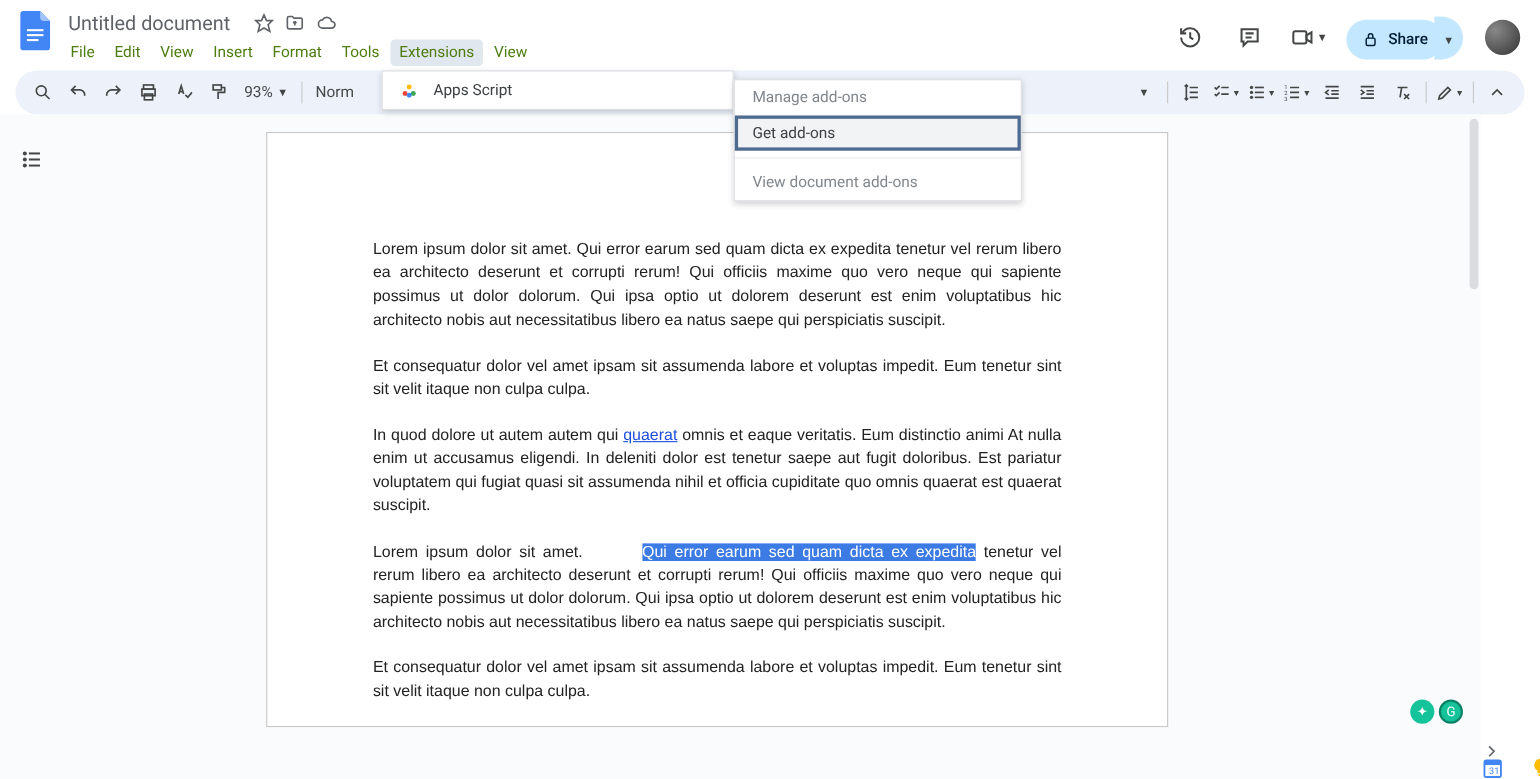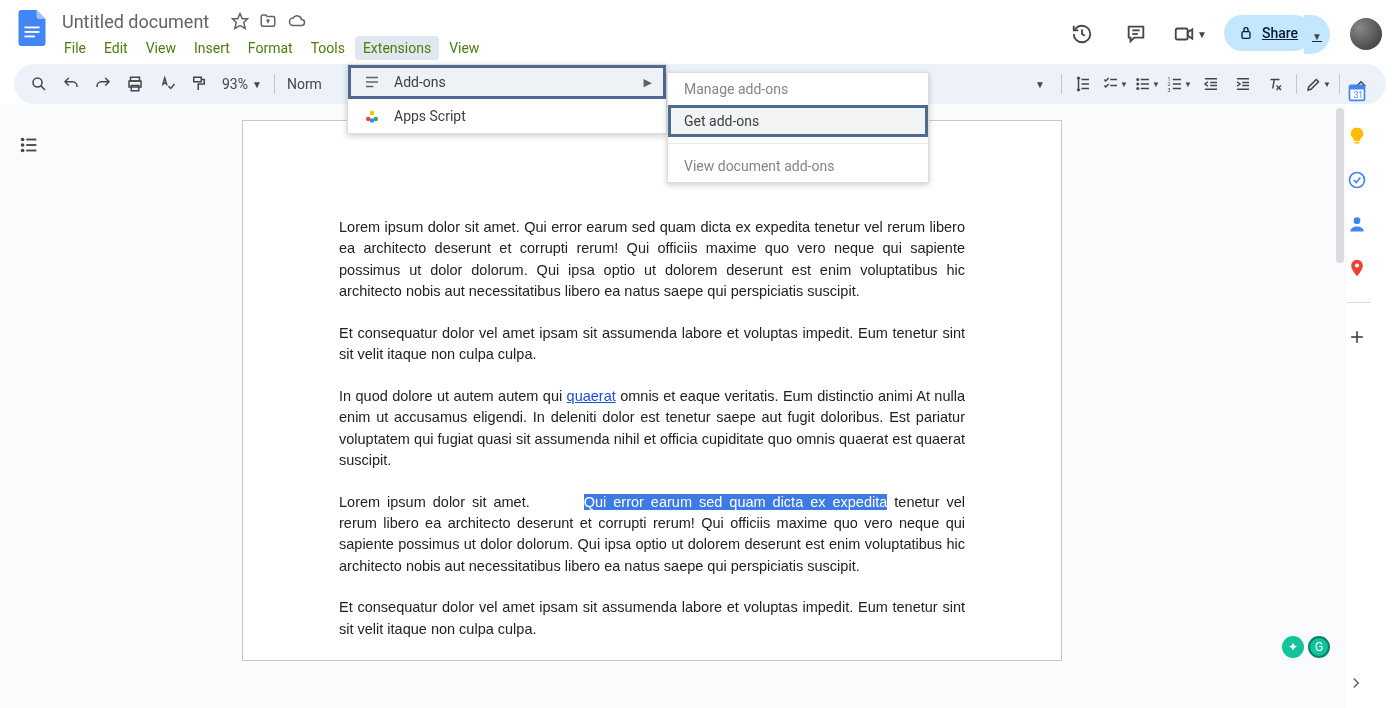"Share" .share-wrap { align-items: flex-start -> flex-end; text-decoration: underline -> none }
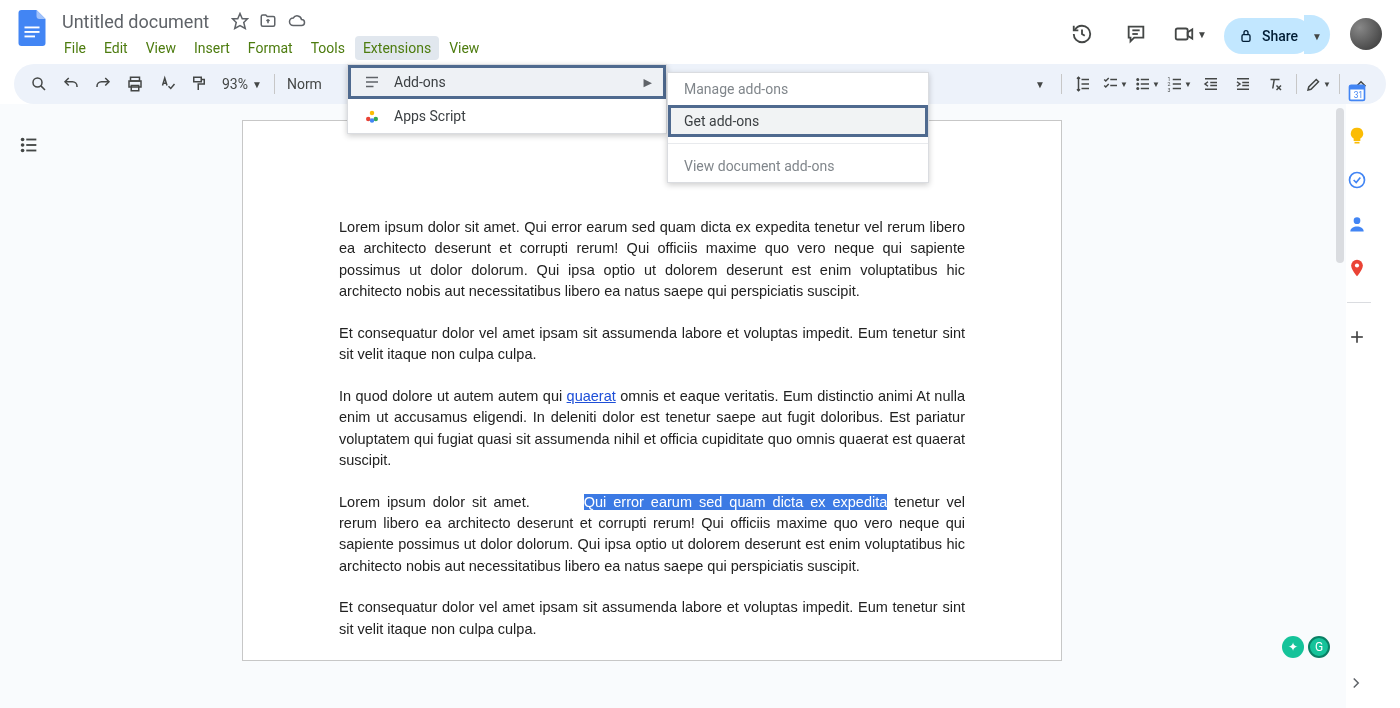"Add-ons" div.dd-item { html: <div> <span> <svg> <line></line> <line></line> <line></line> </svg> </span> <span>Add-ons</span> <span>▶</span> </div> -> none }
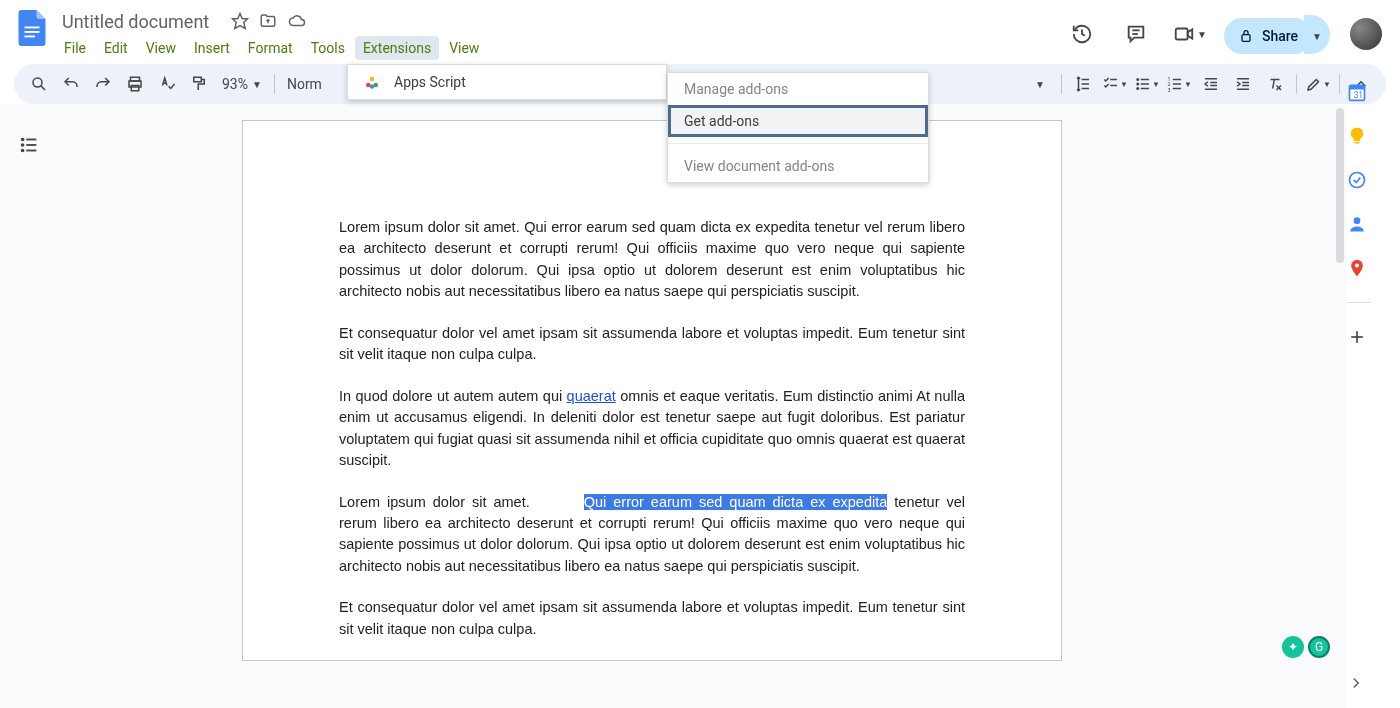"31" .side-panel { align-items: flex-start -> flex-end; flex-direction: column -> none }
